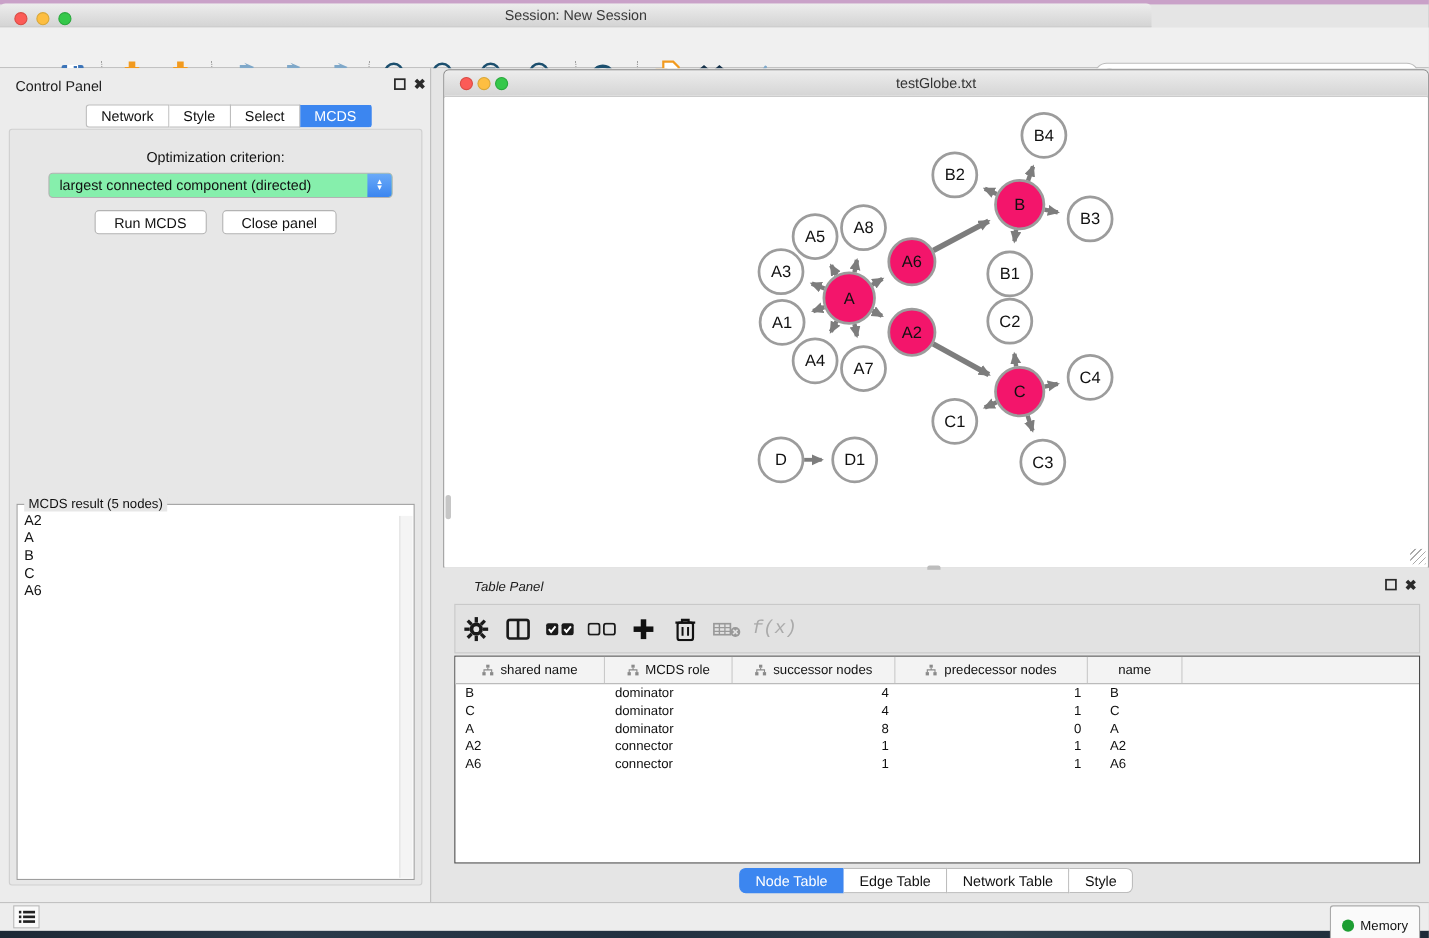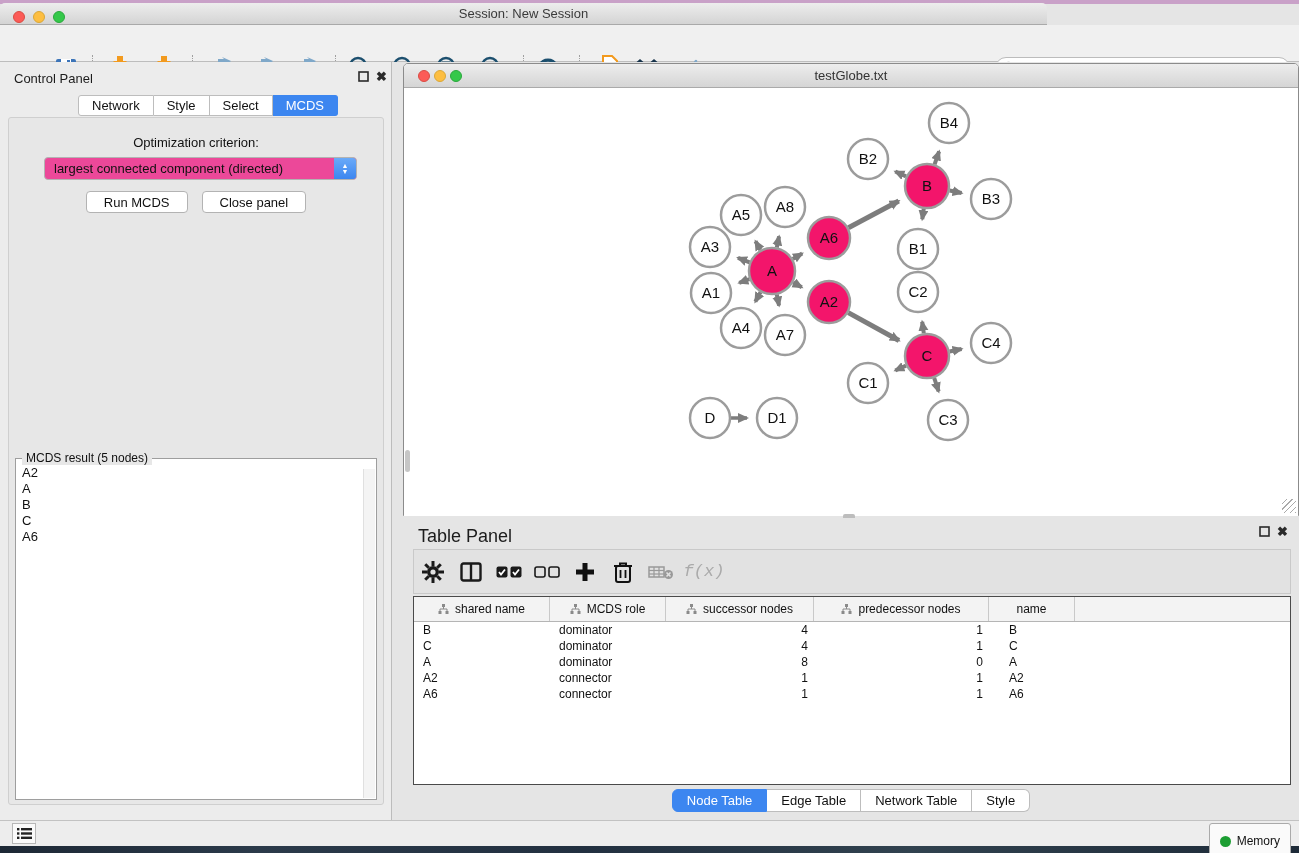"largest connected component (directed)" .dropdown { background: #ec4899 -> #86efac }
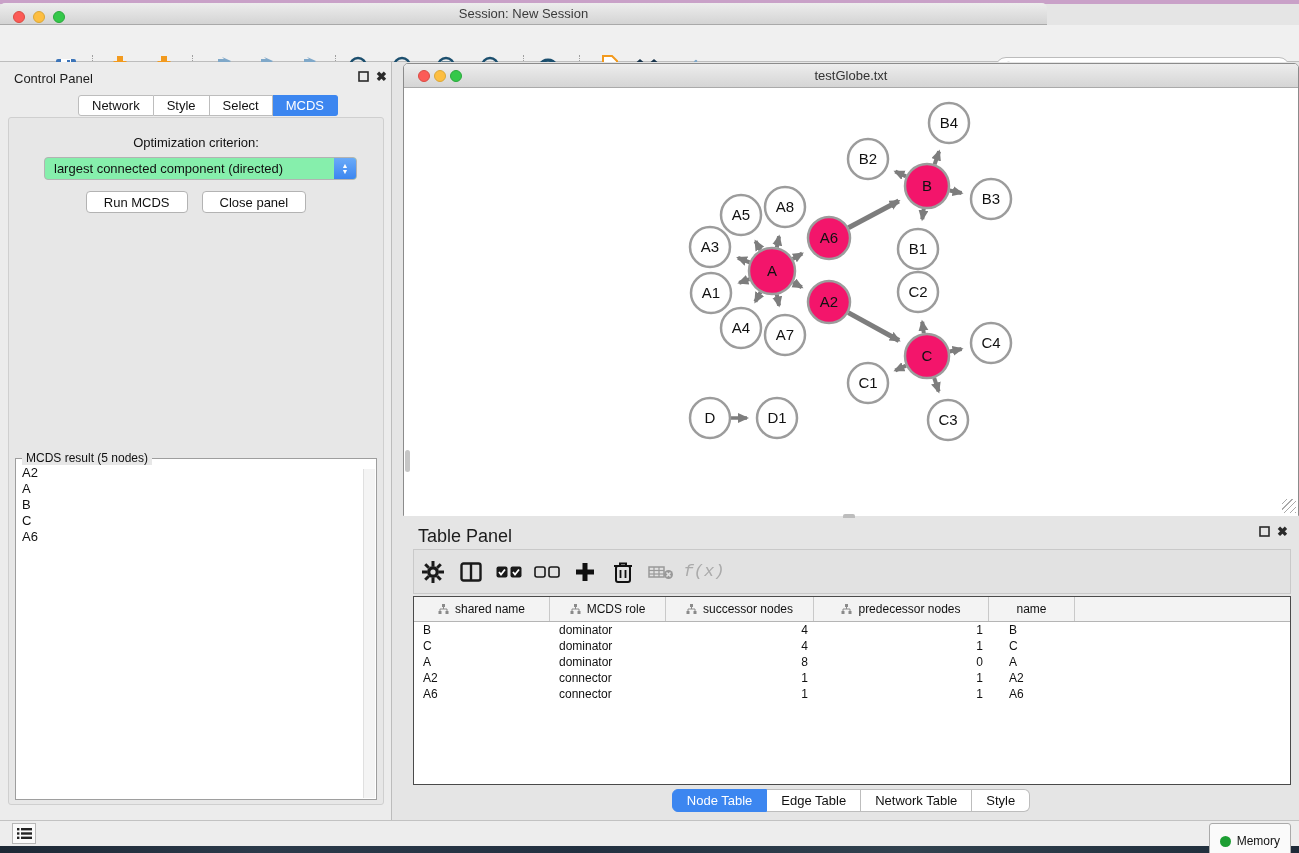"Table Panel" .tp-title { font-size: 18px -> 12px; font-style: none -> italic; left: 15px -> 28px }
